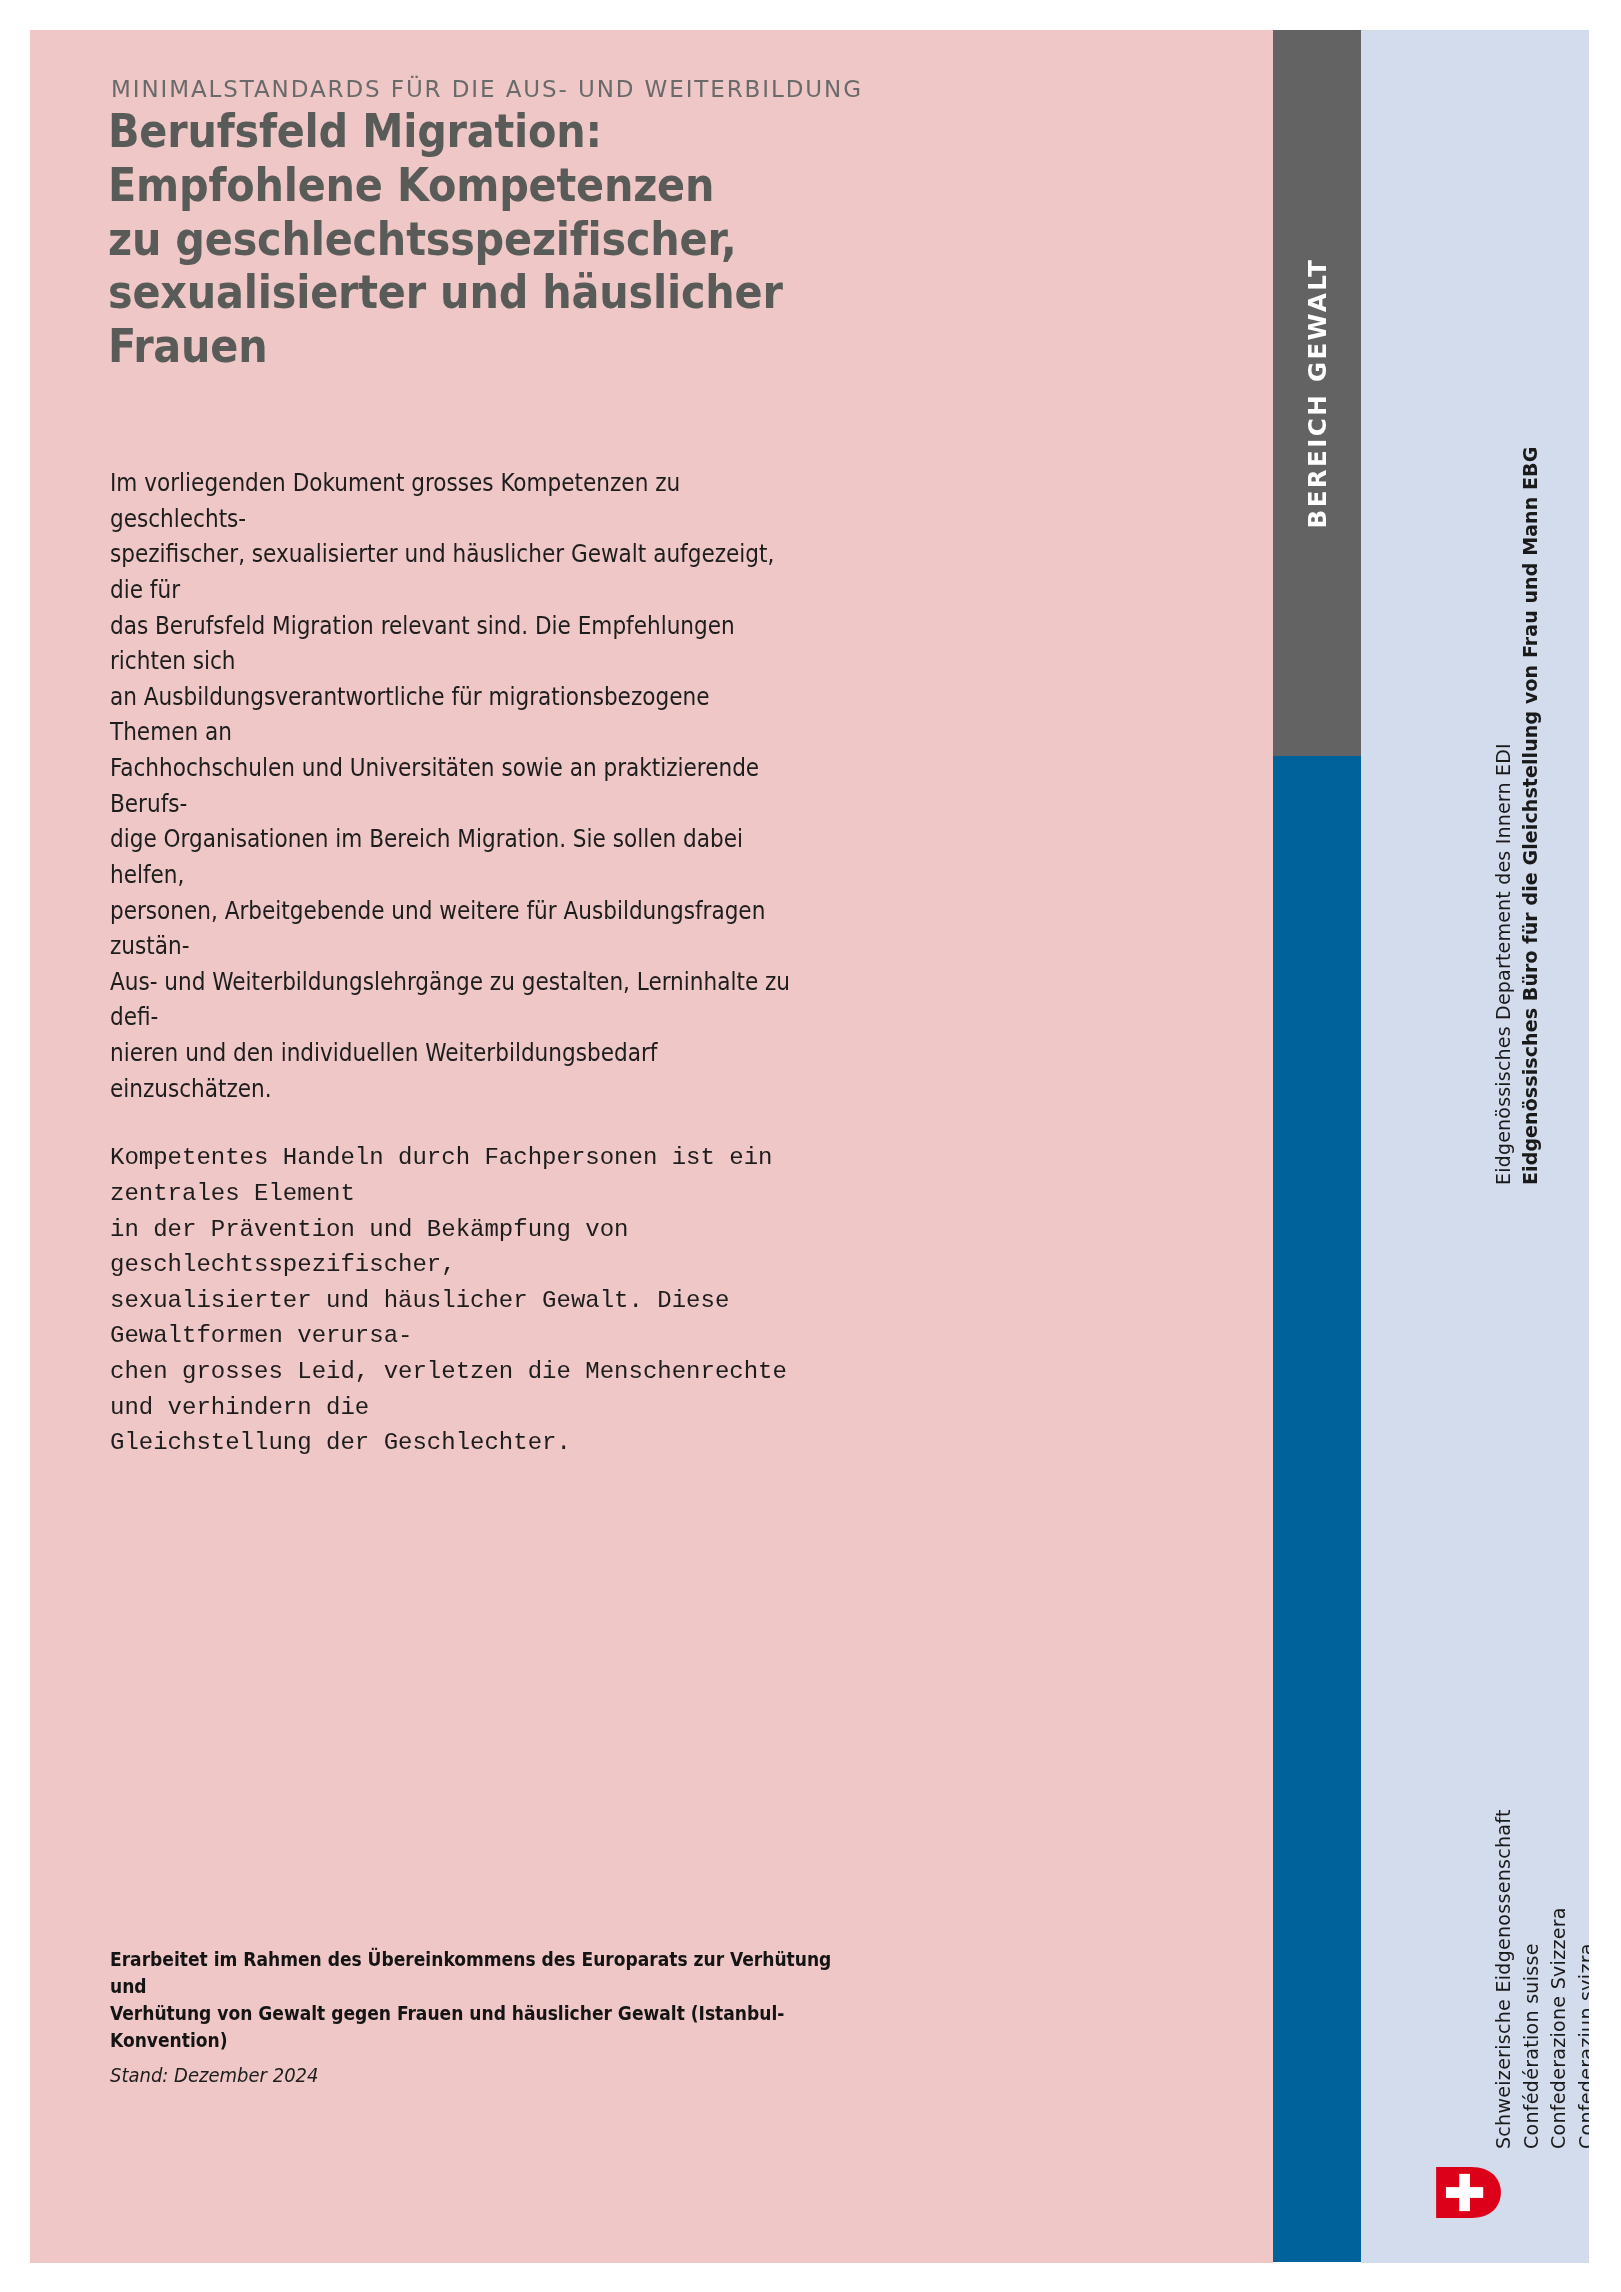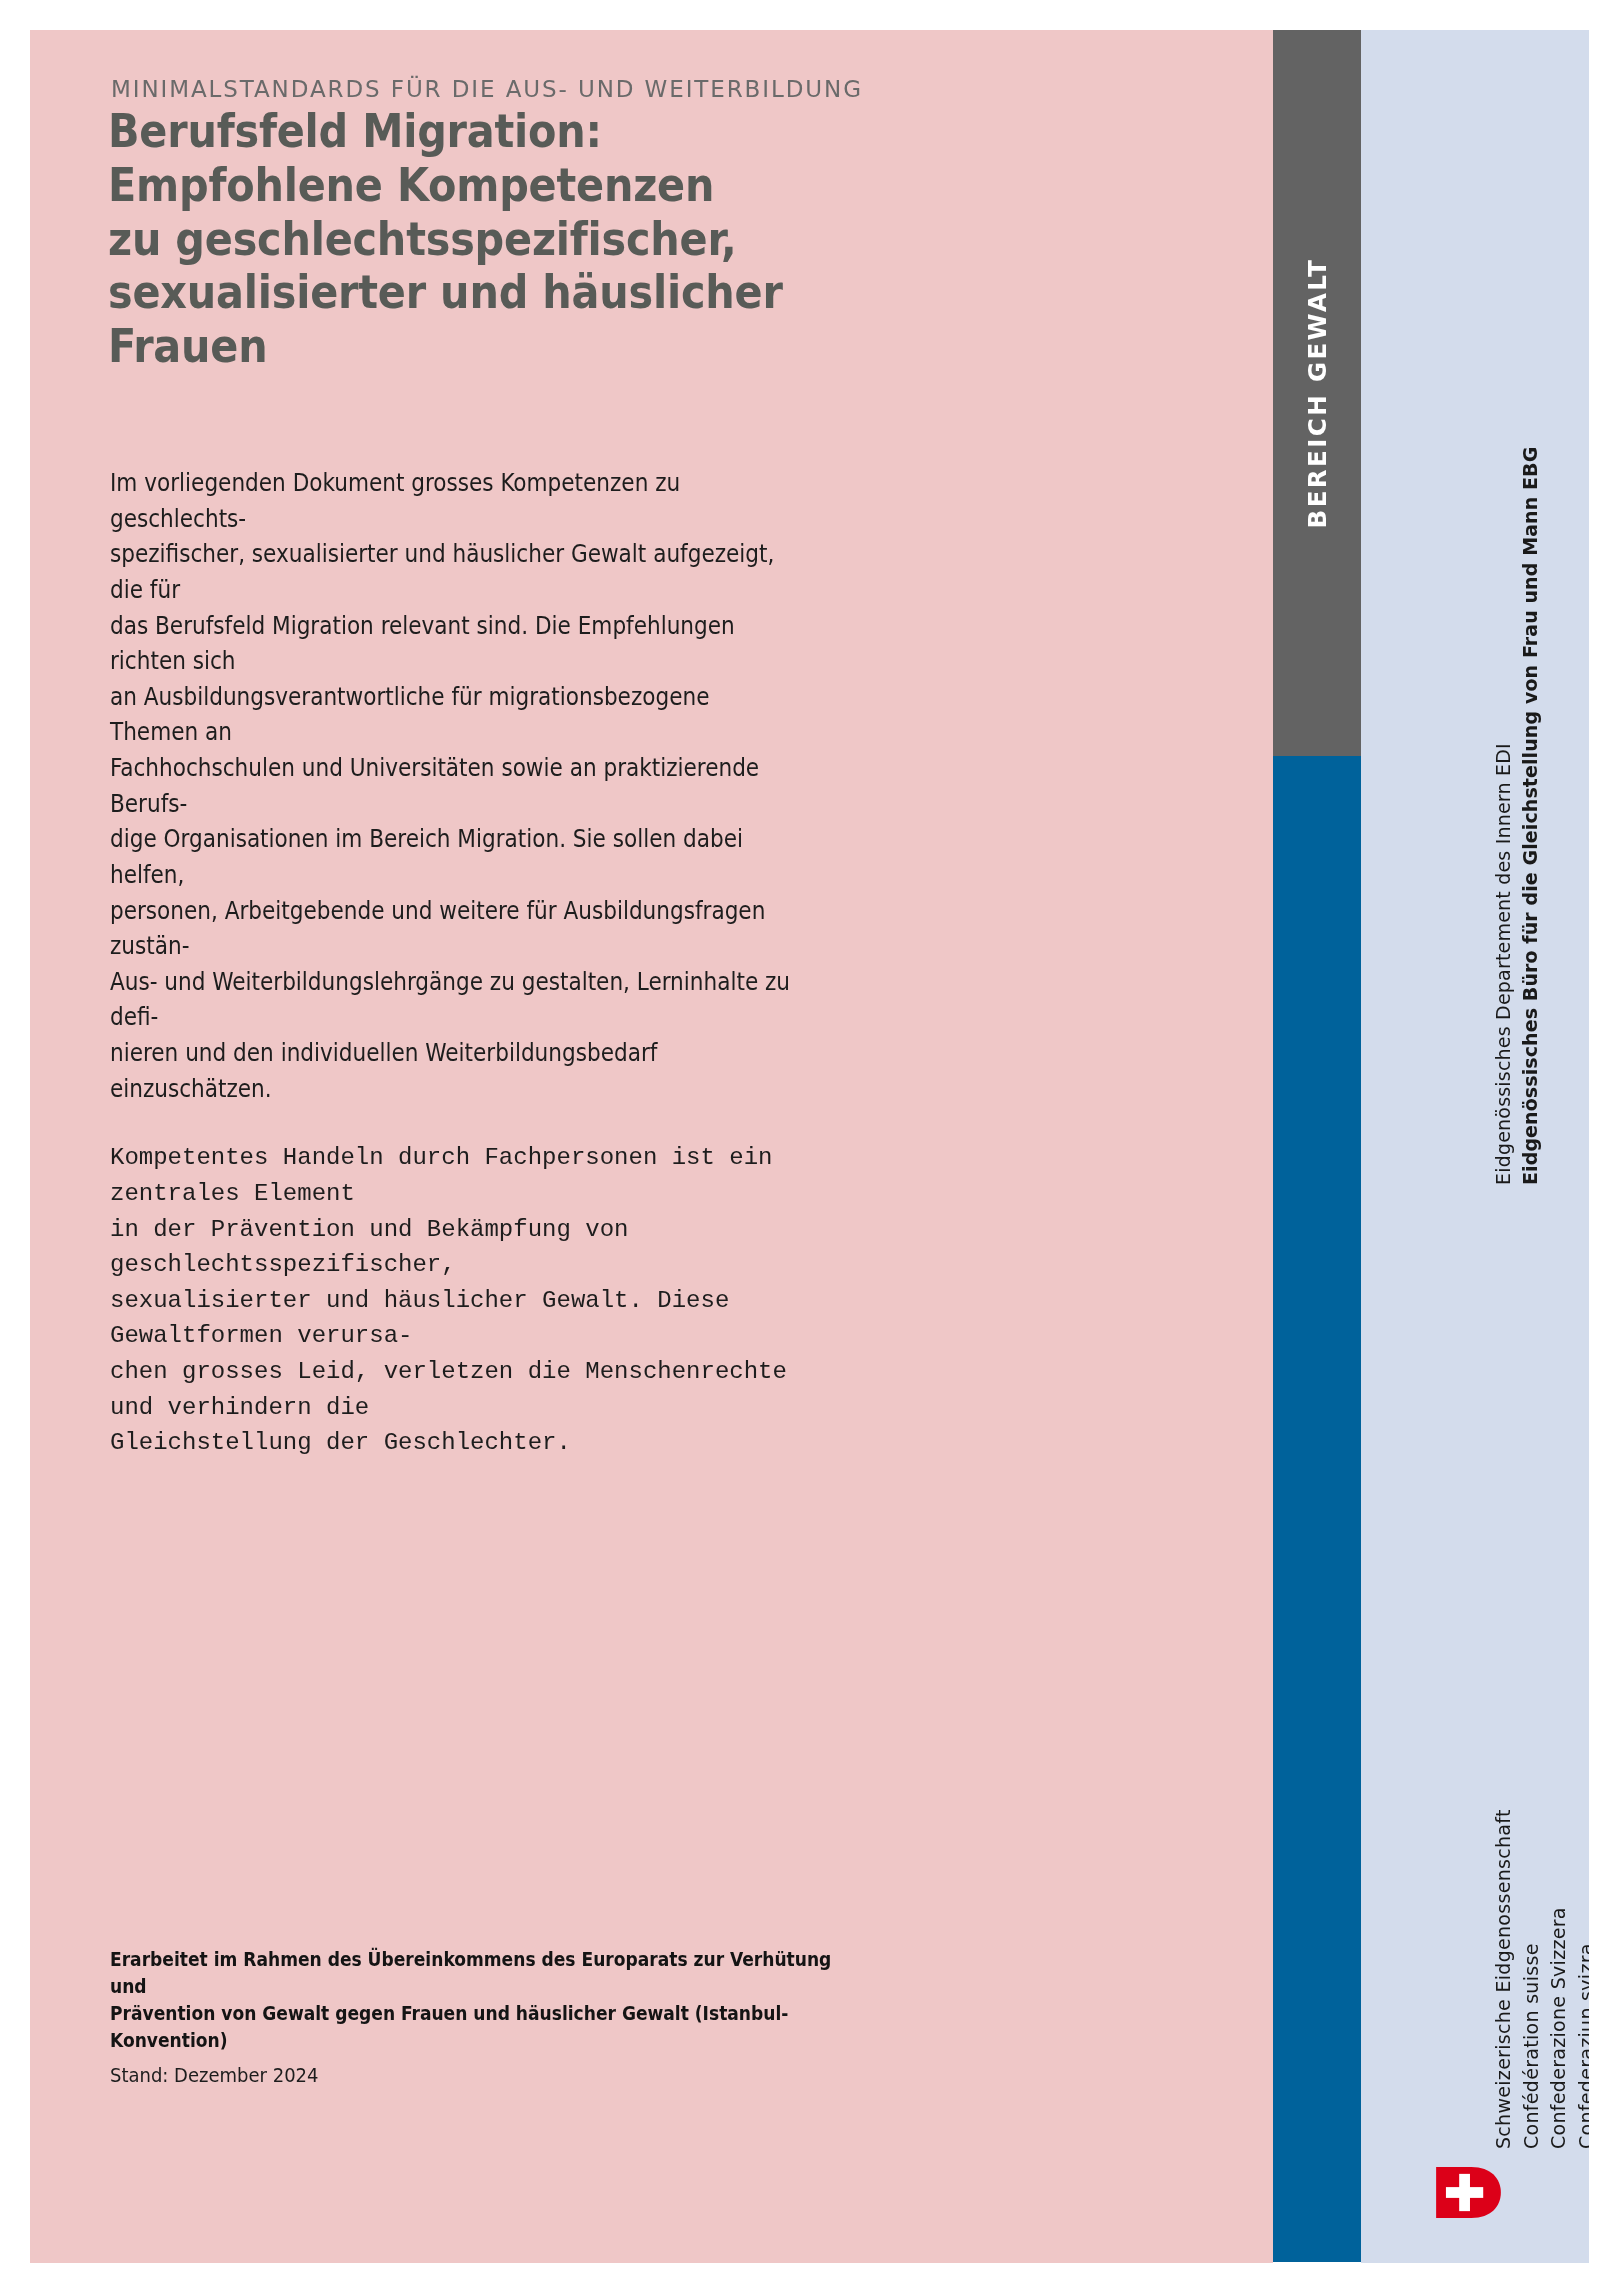"Prävention von Gewalt gegen Frauen" span.fline { text: Prävention -> Verhütung }
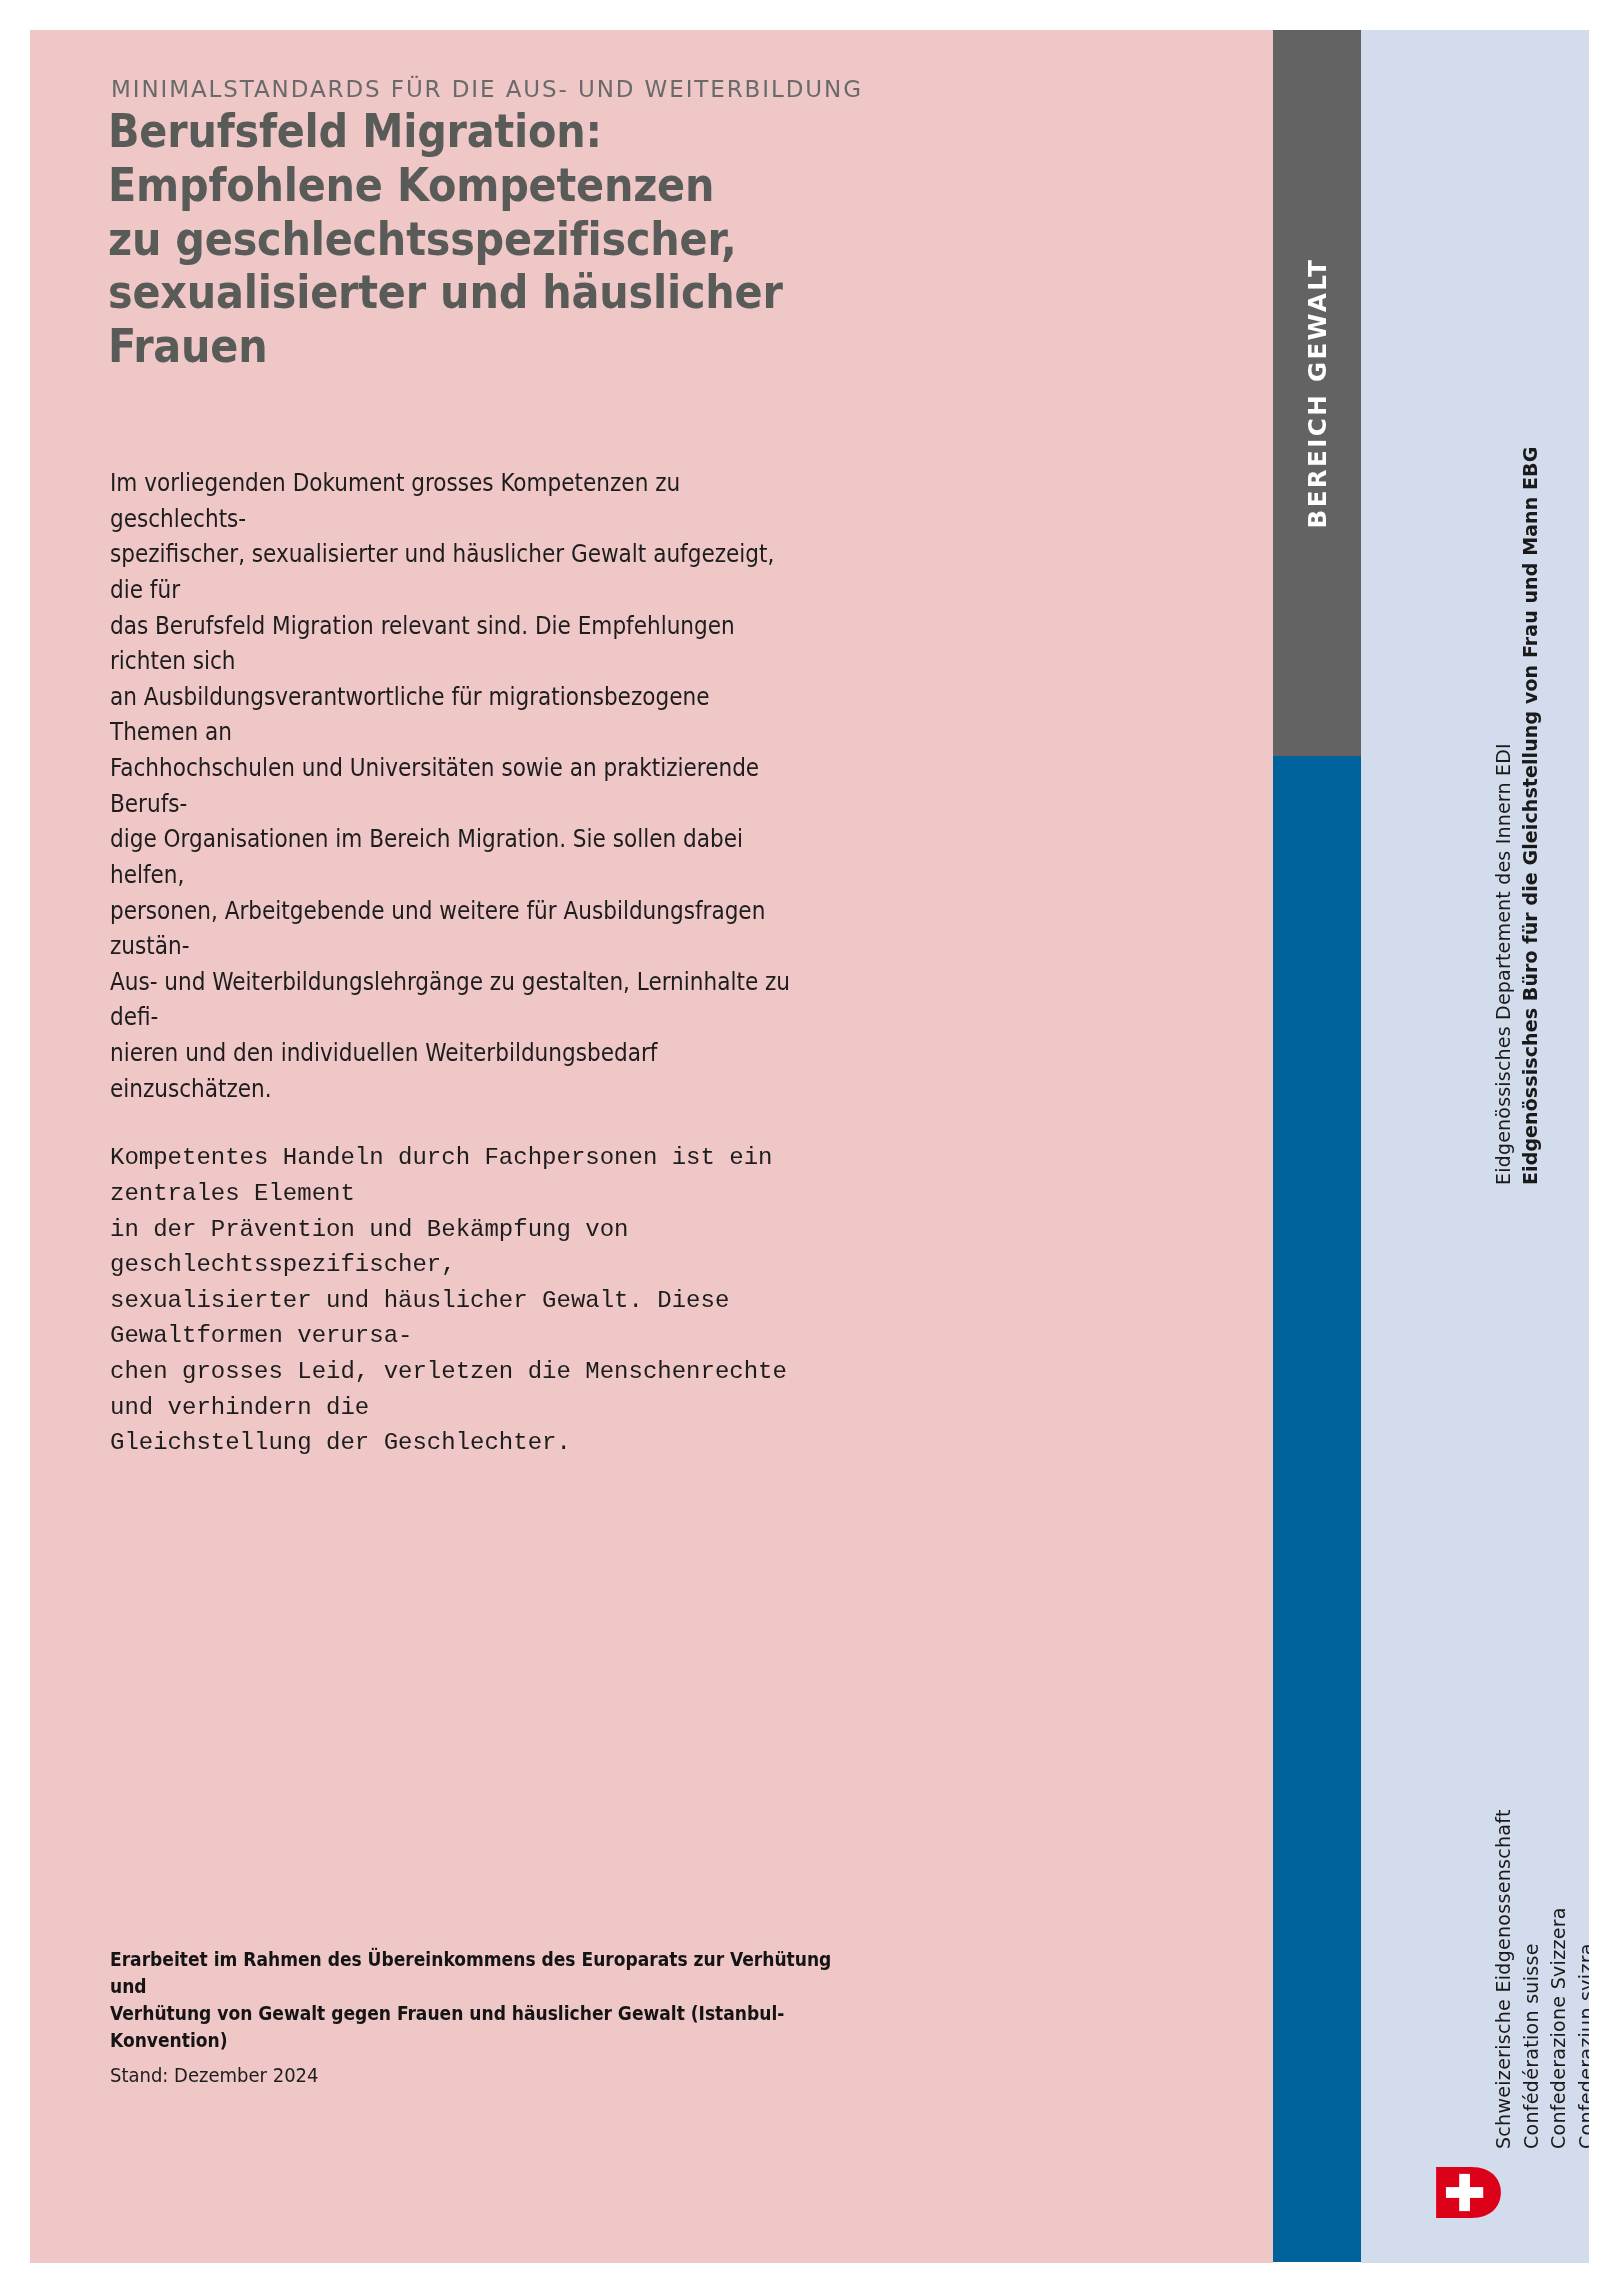"Stand: Dezember 2024" .stand { font-style: none -> italic }
